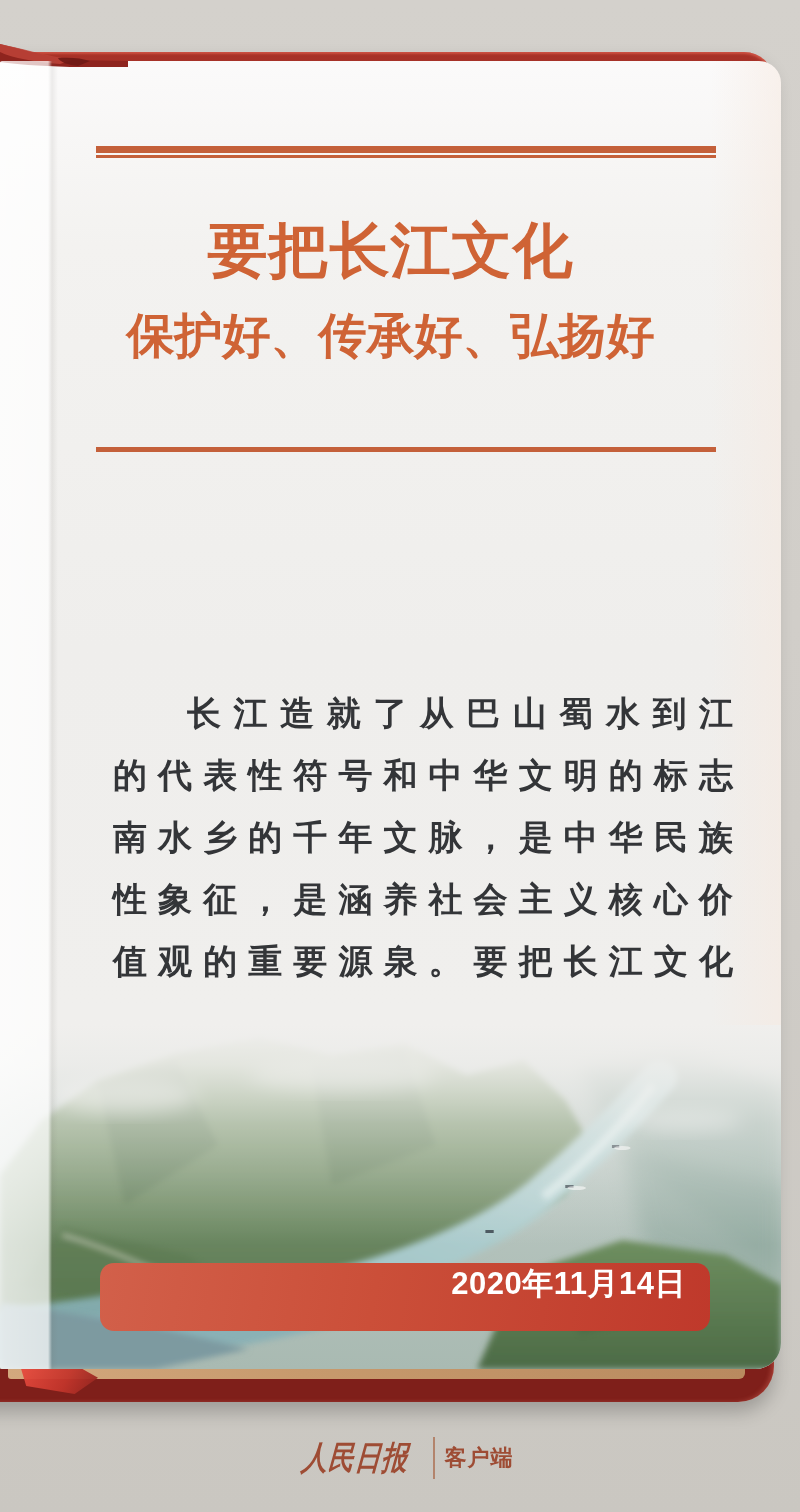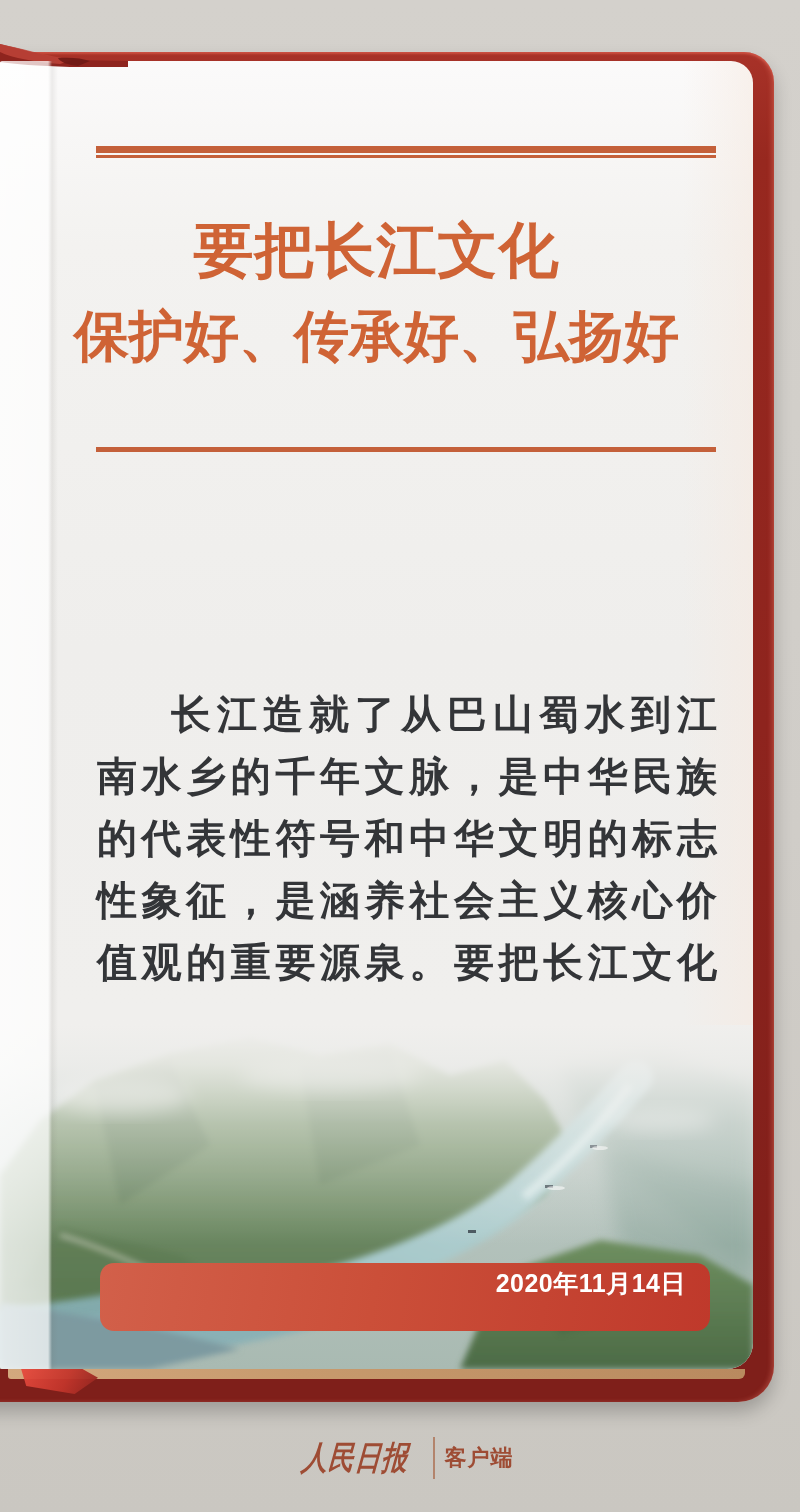"要把长江文化" .page { padding-left: none -> 28px }
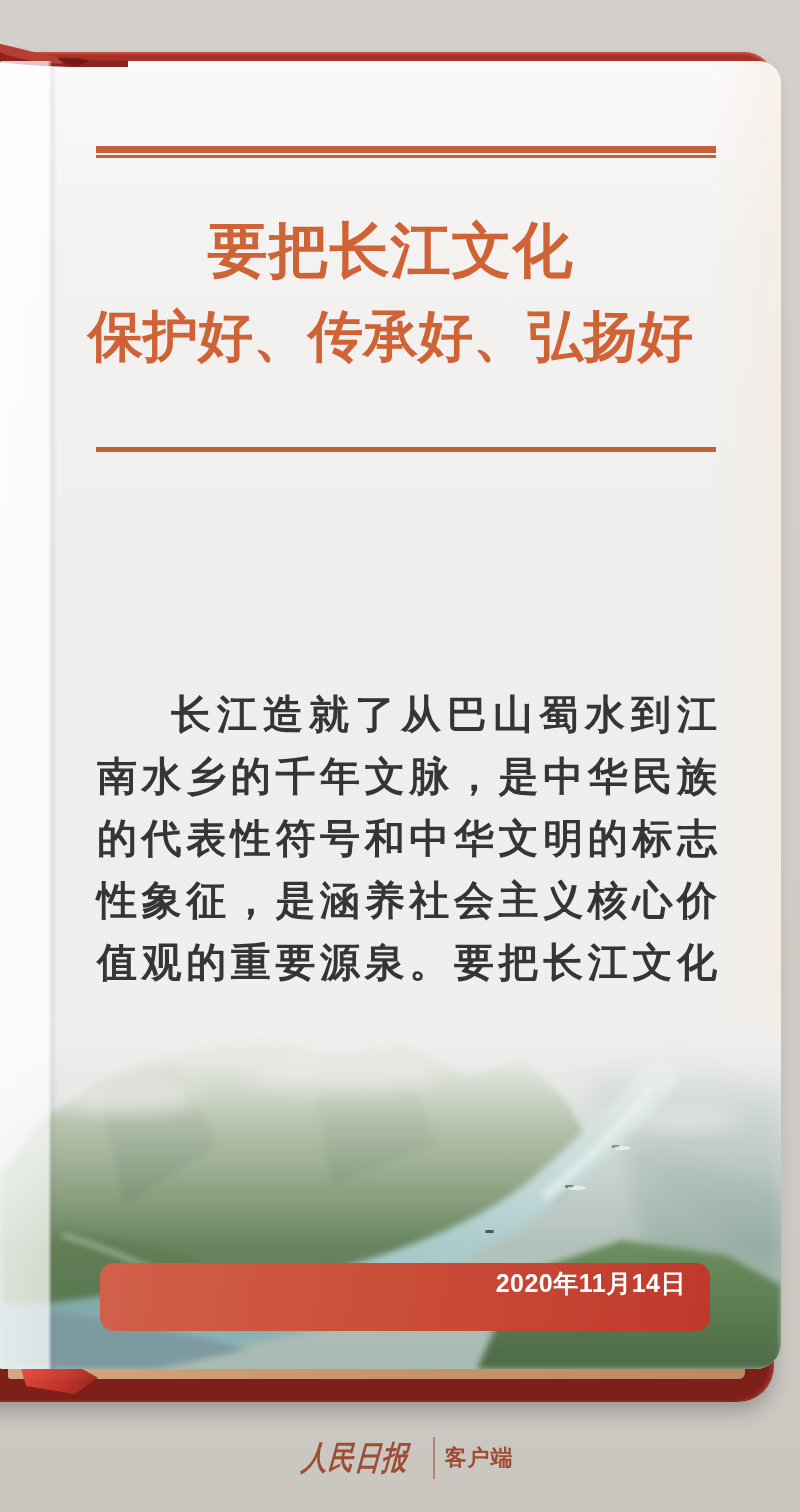"保护好、传承好、弘扬好" .title .l2 { font-size: 55px -> 48px }
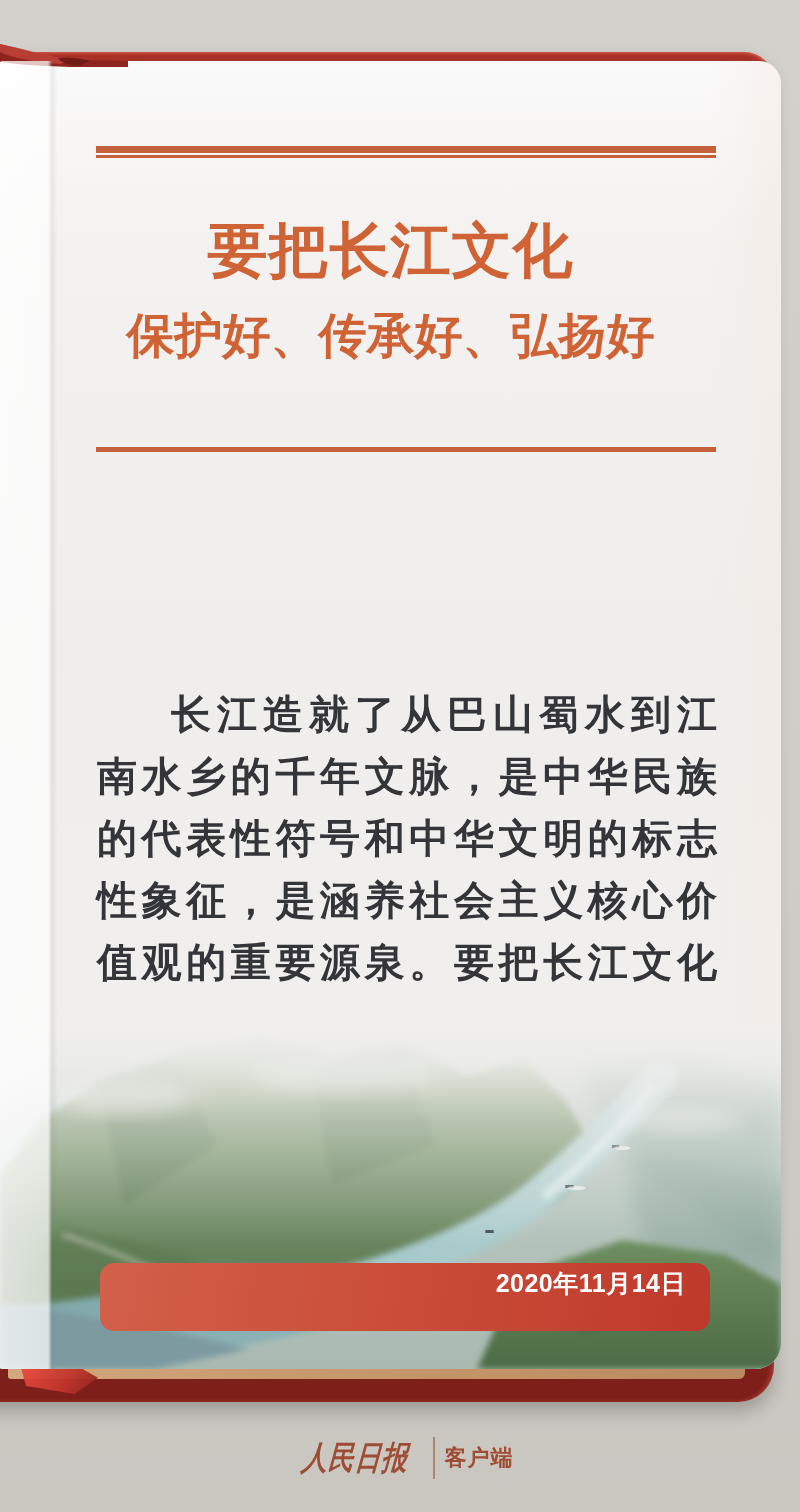"长江造就了从巴山蜀水到江" .quote { font-family: Liberation Sans, sans-serif -> Liberation Serif, serif; font-size: 40px -> 34px; left: 97px -> 113px }
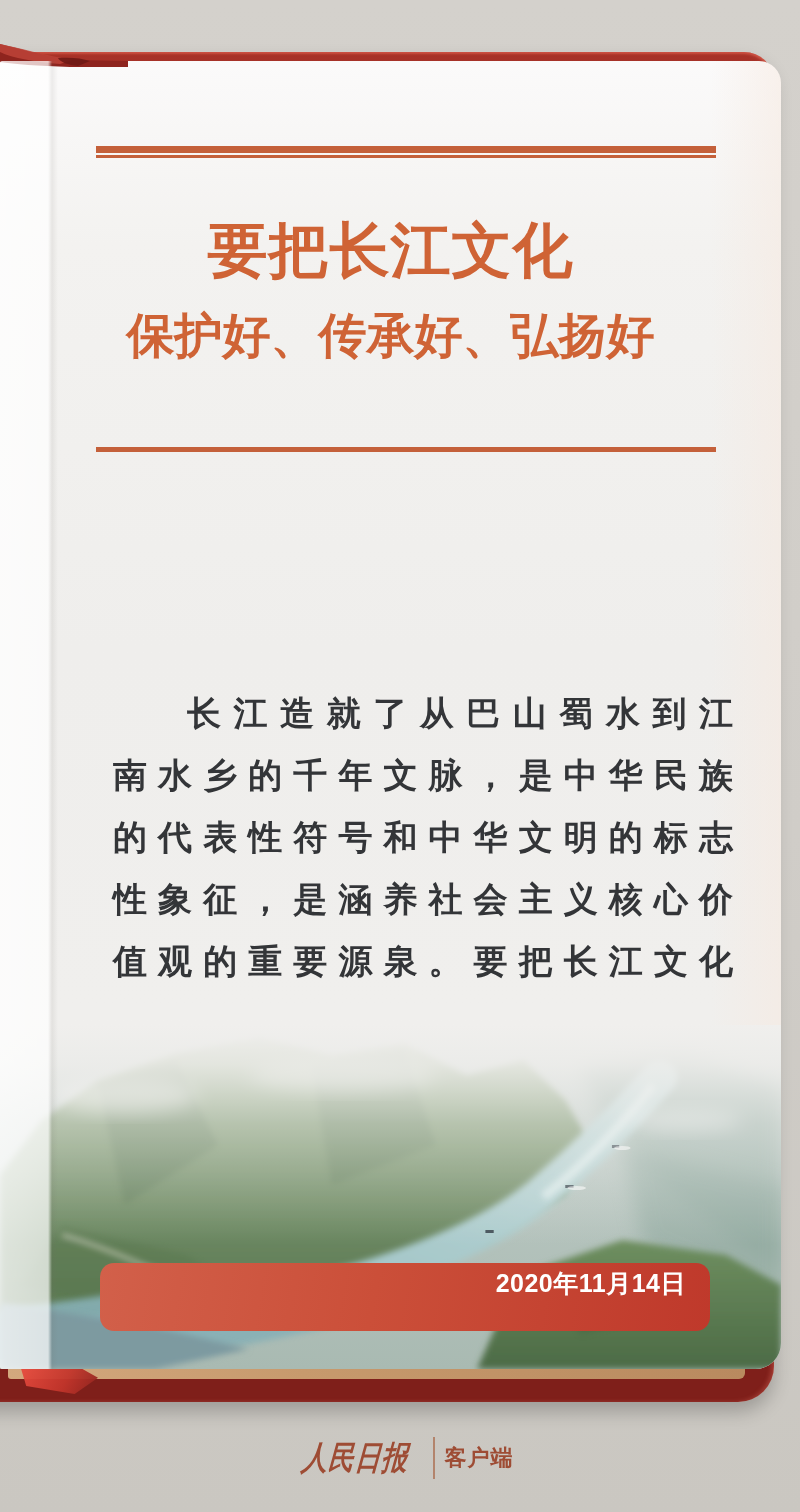"南水乡的千年文脉，是中华民族" div.ln { order: before "的代表性符号和中华文明的标志" -> after "的代表性符号和中华文明的标志" }
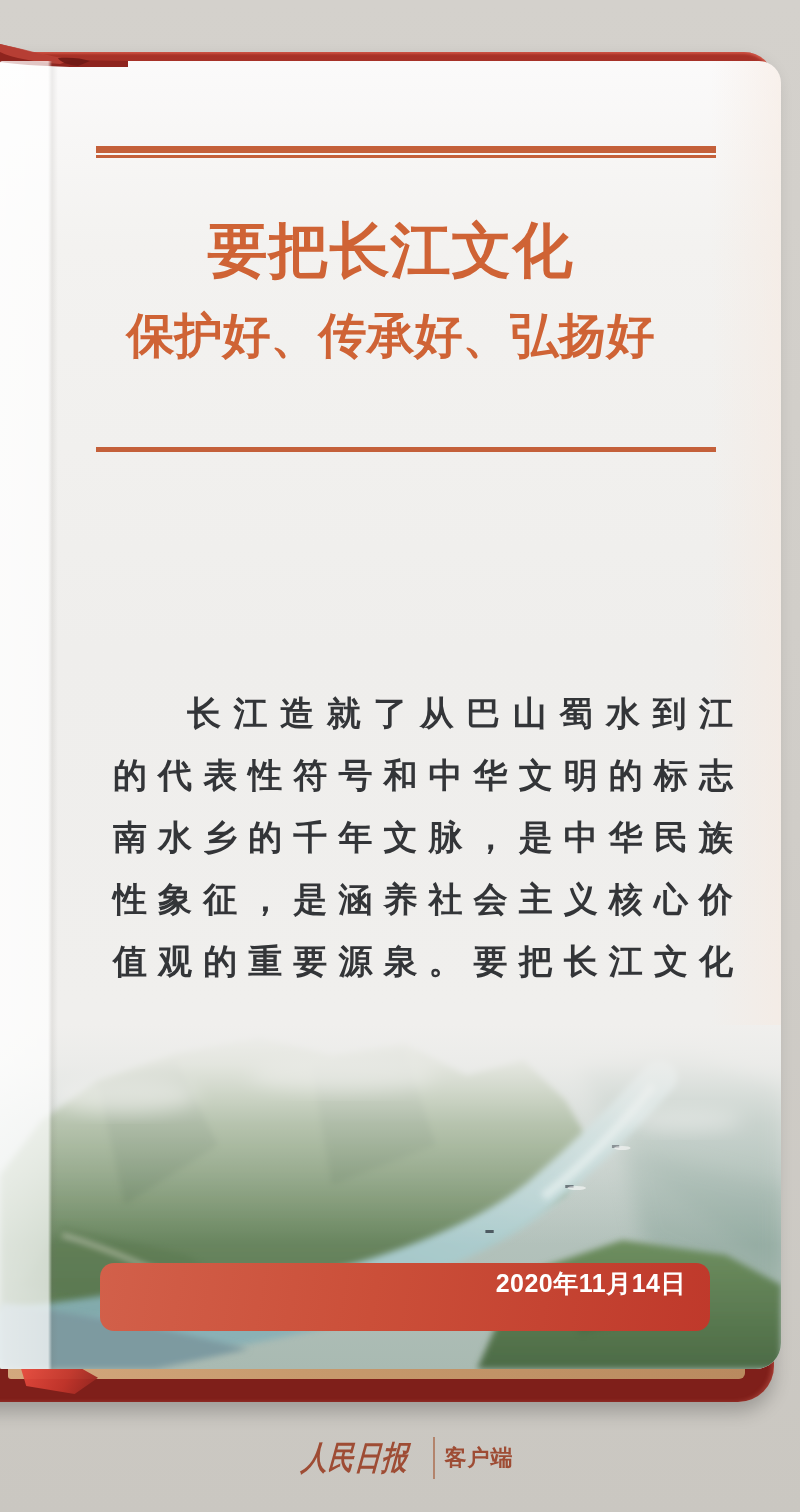"2020年11月14日" .banner .date { font-size: 25px -> 31px }
